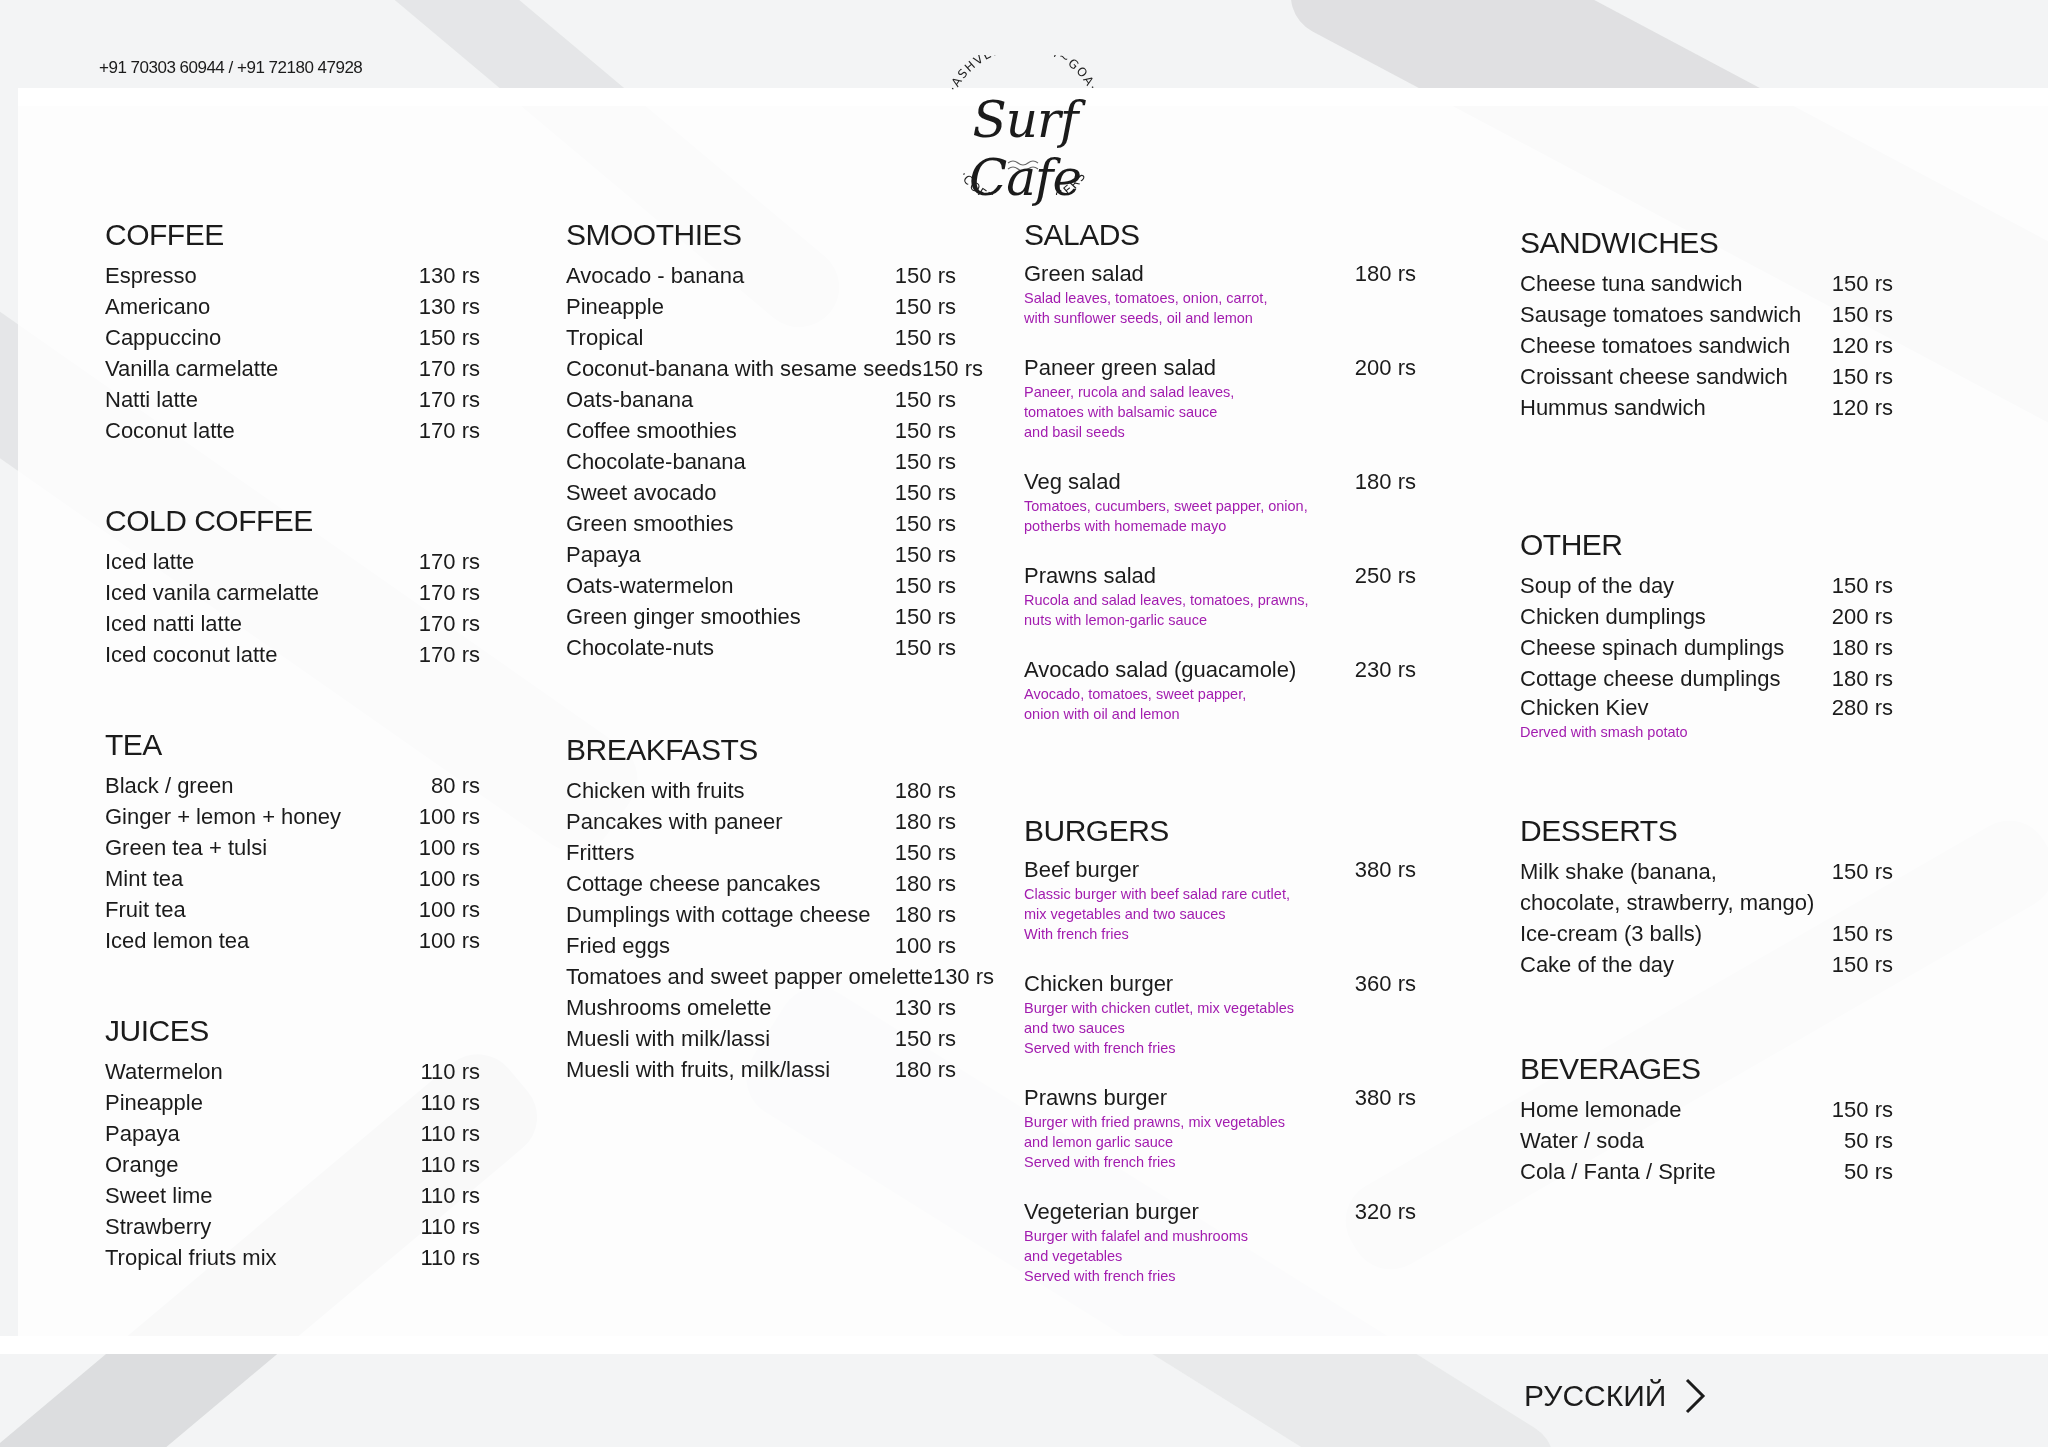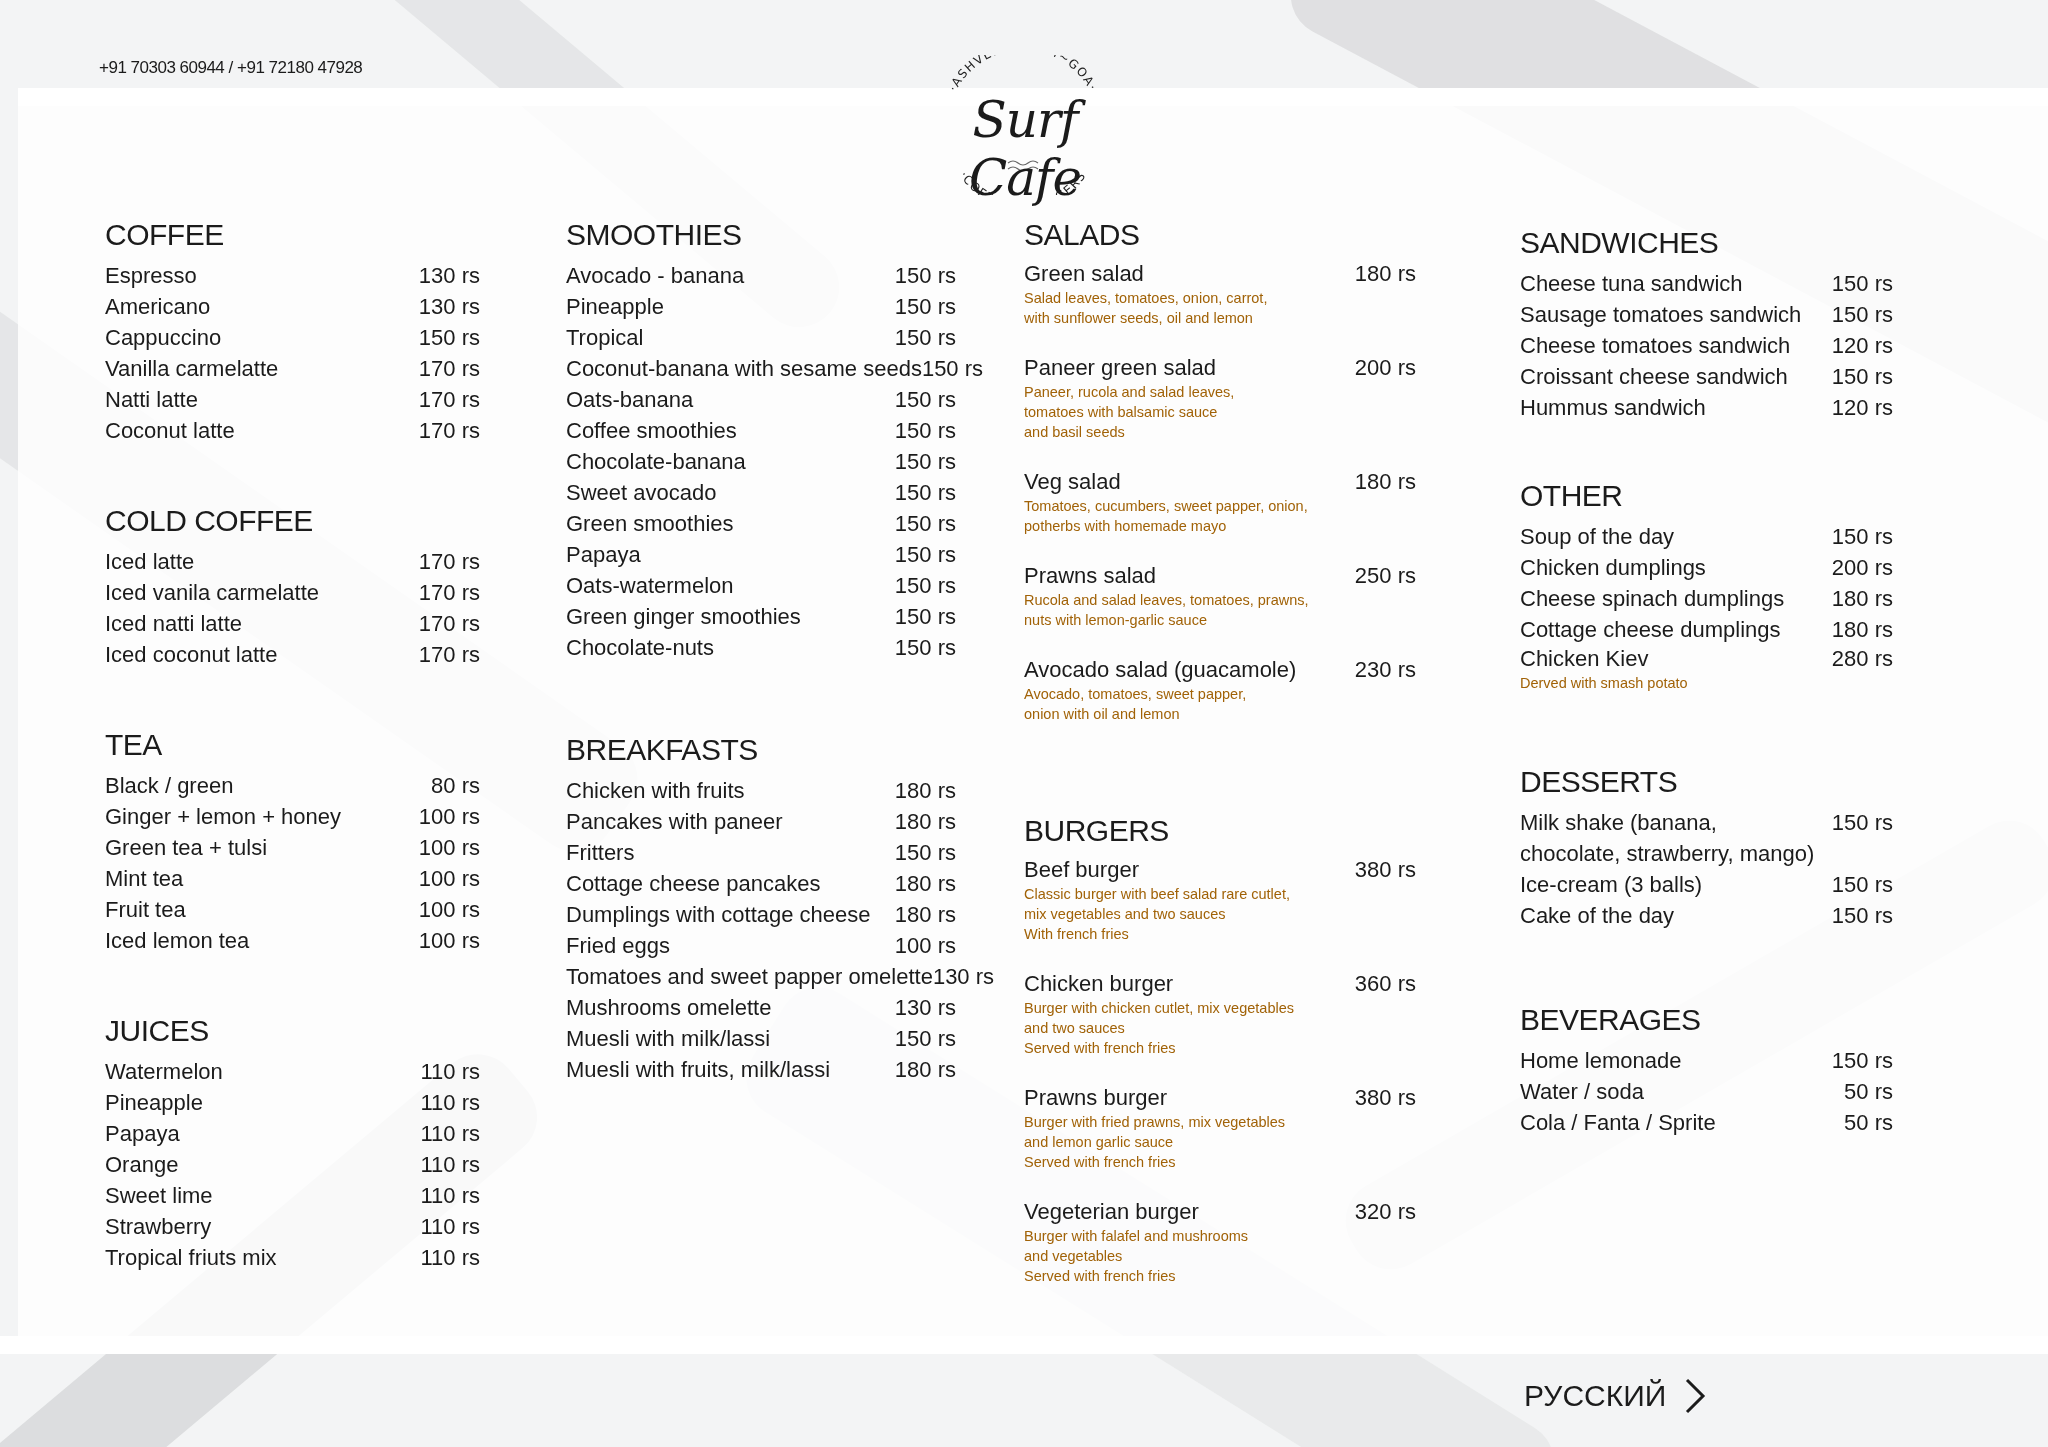"Salad leaves, tomatoes, onion, carrot," .desc { color: #a16207 -> #a21caf }
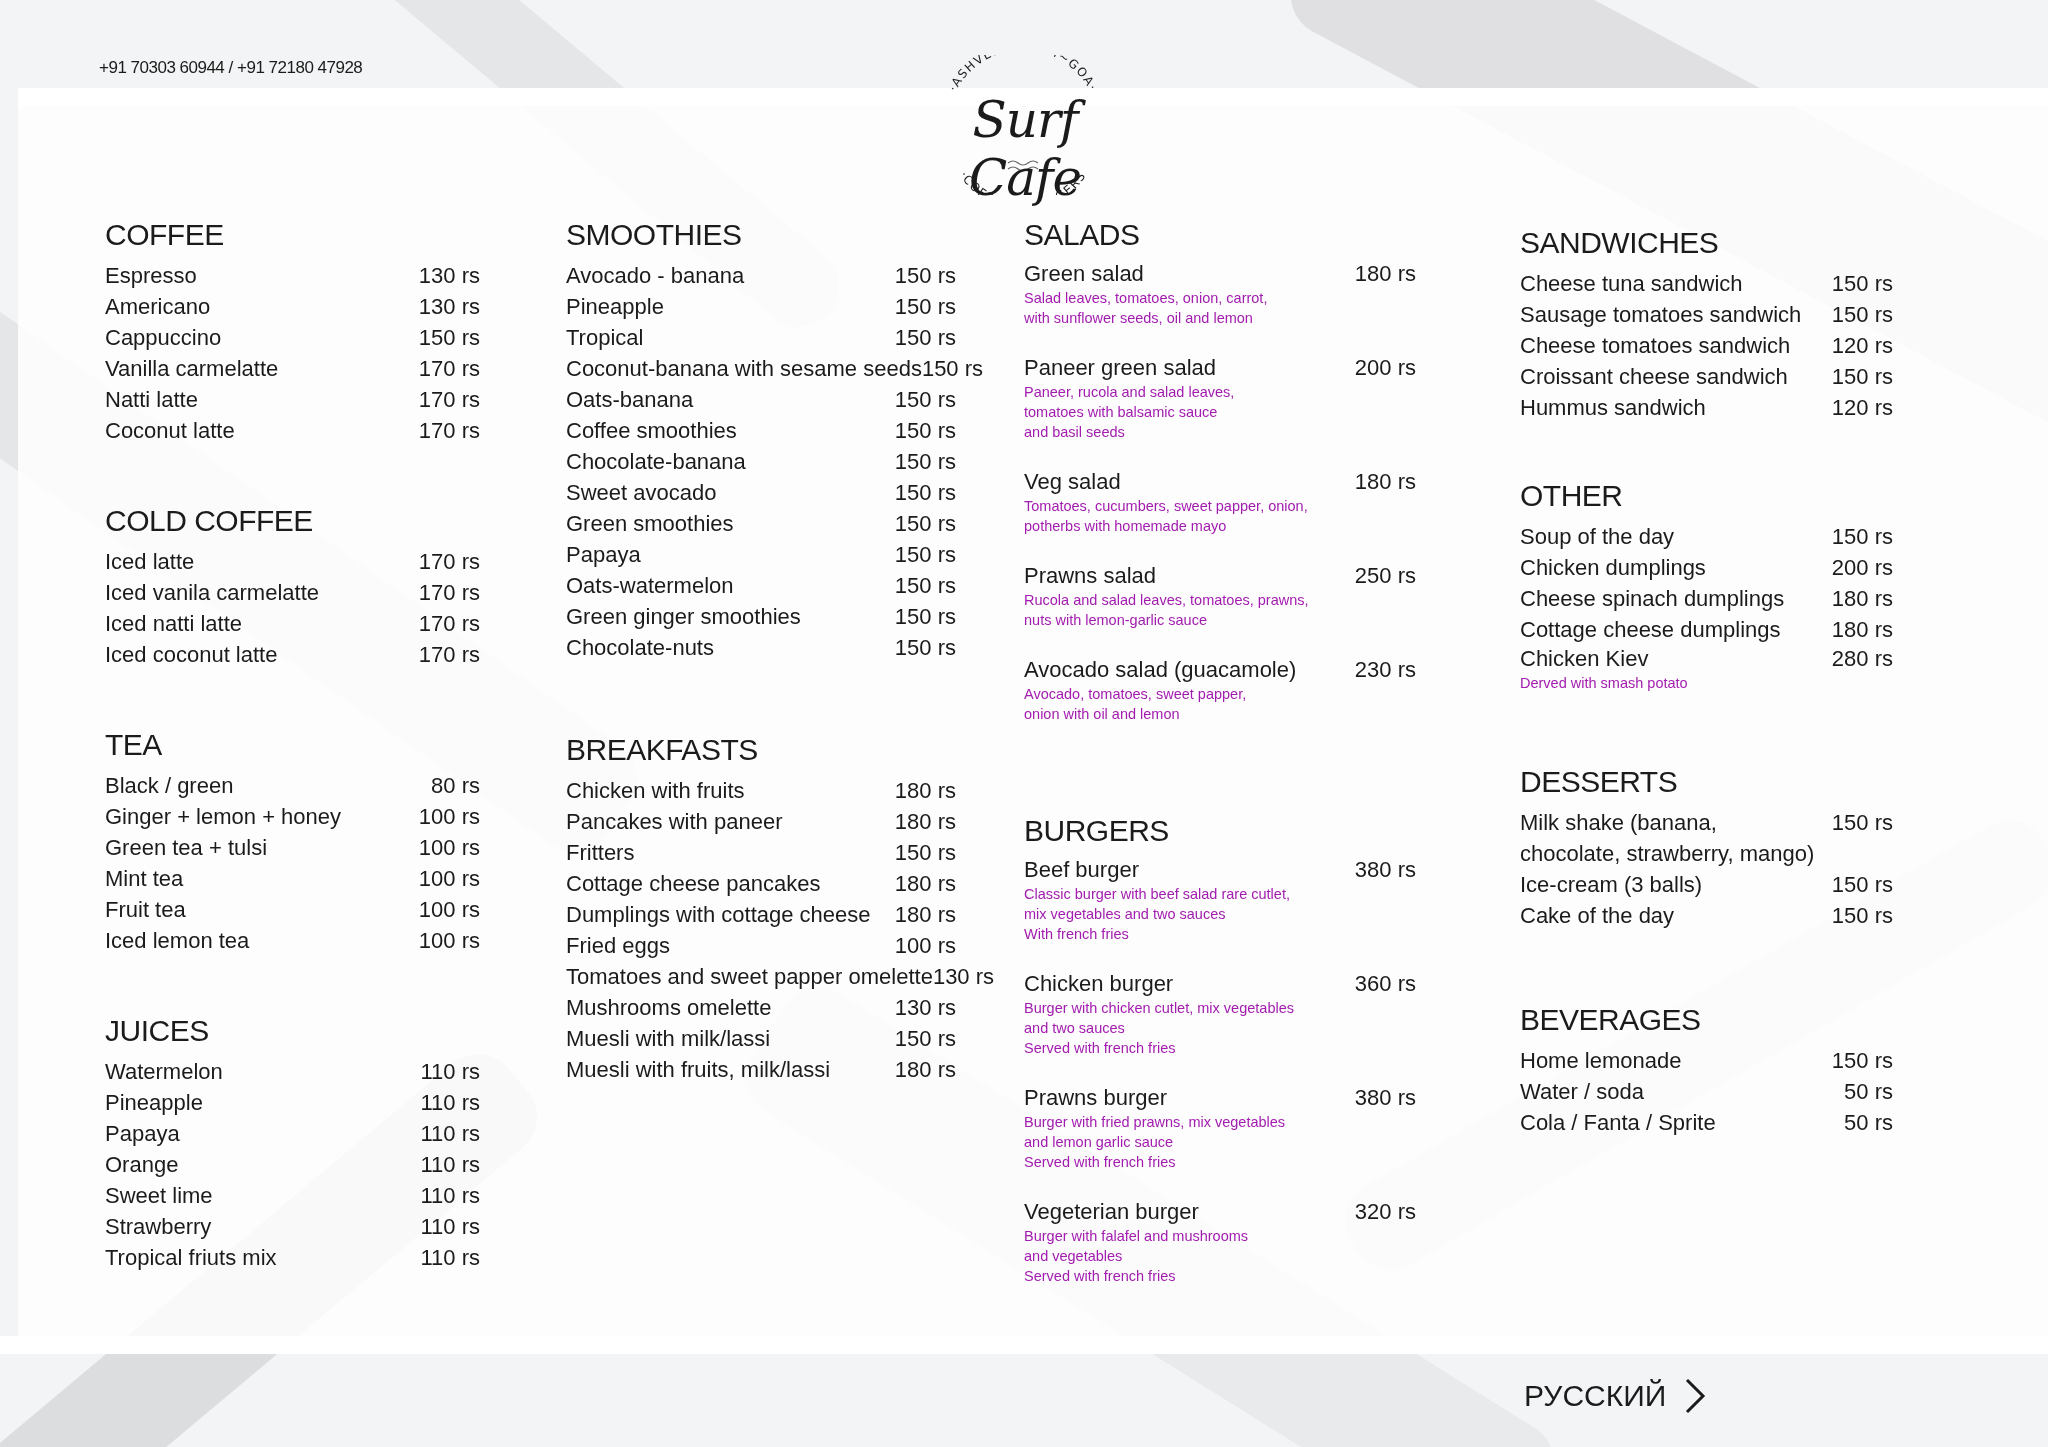"OTHER" div.section { margin-top: 56px -> 105px }
